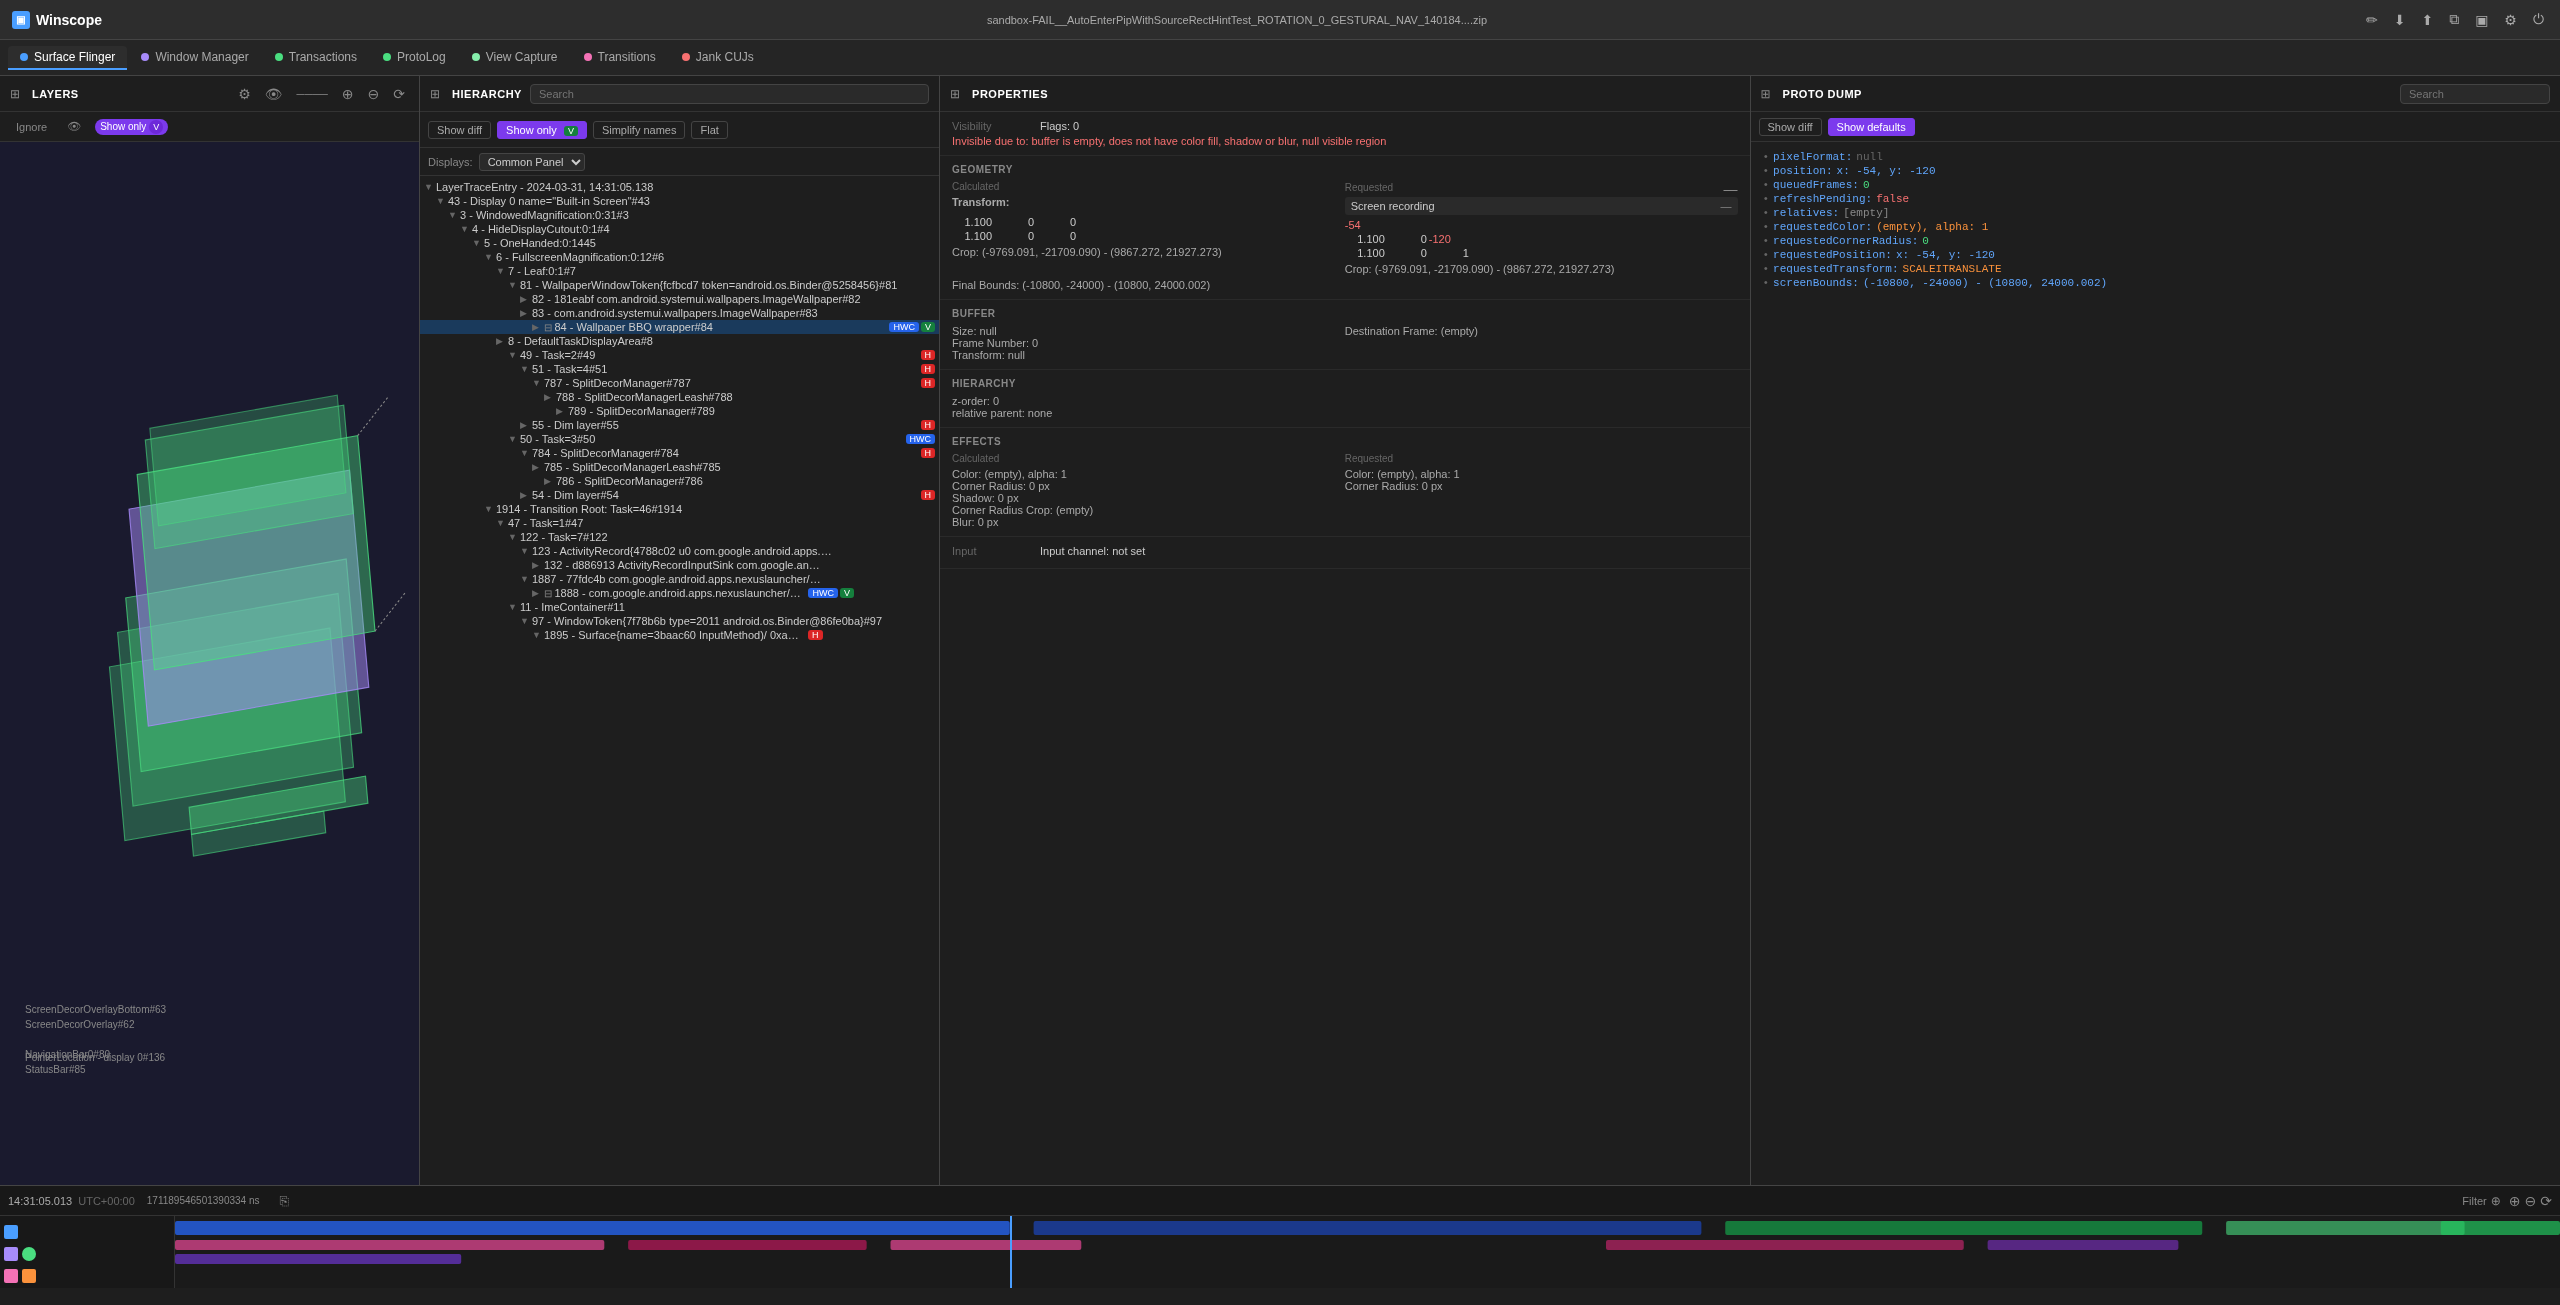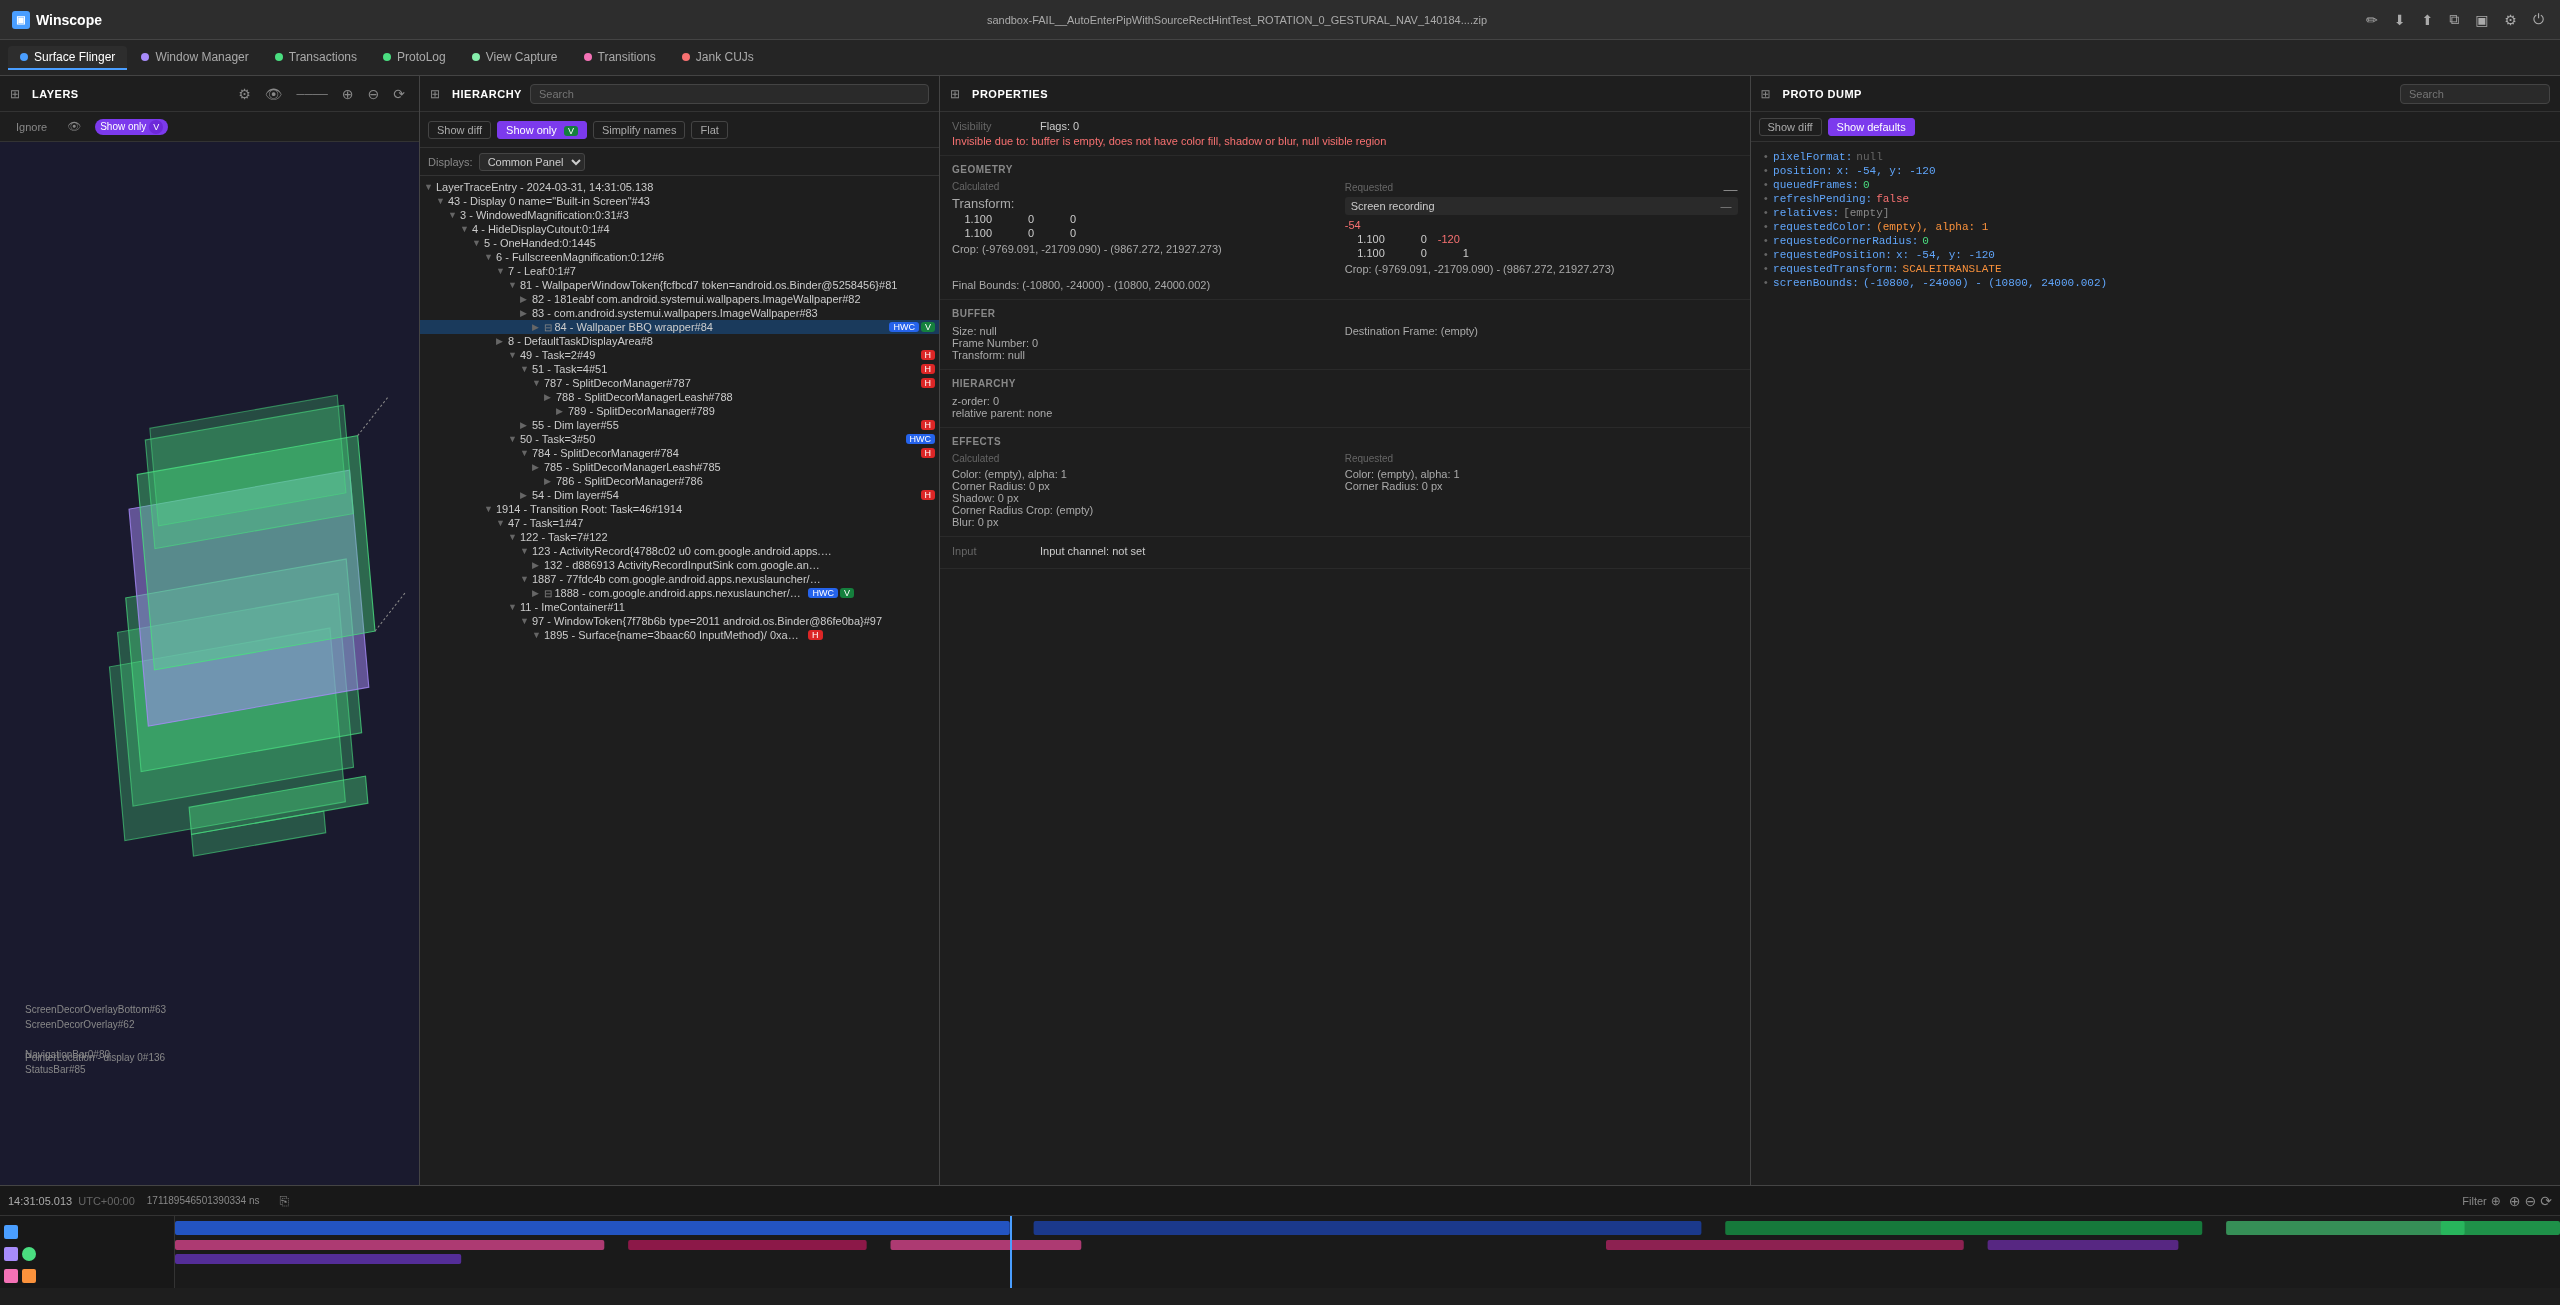"Transform:" div { font-size: 13px -> 11px; font-weight: none -> bold; margin-bottom: 2px -> 8px }
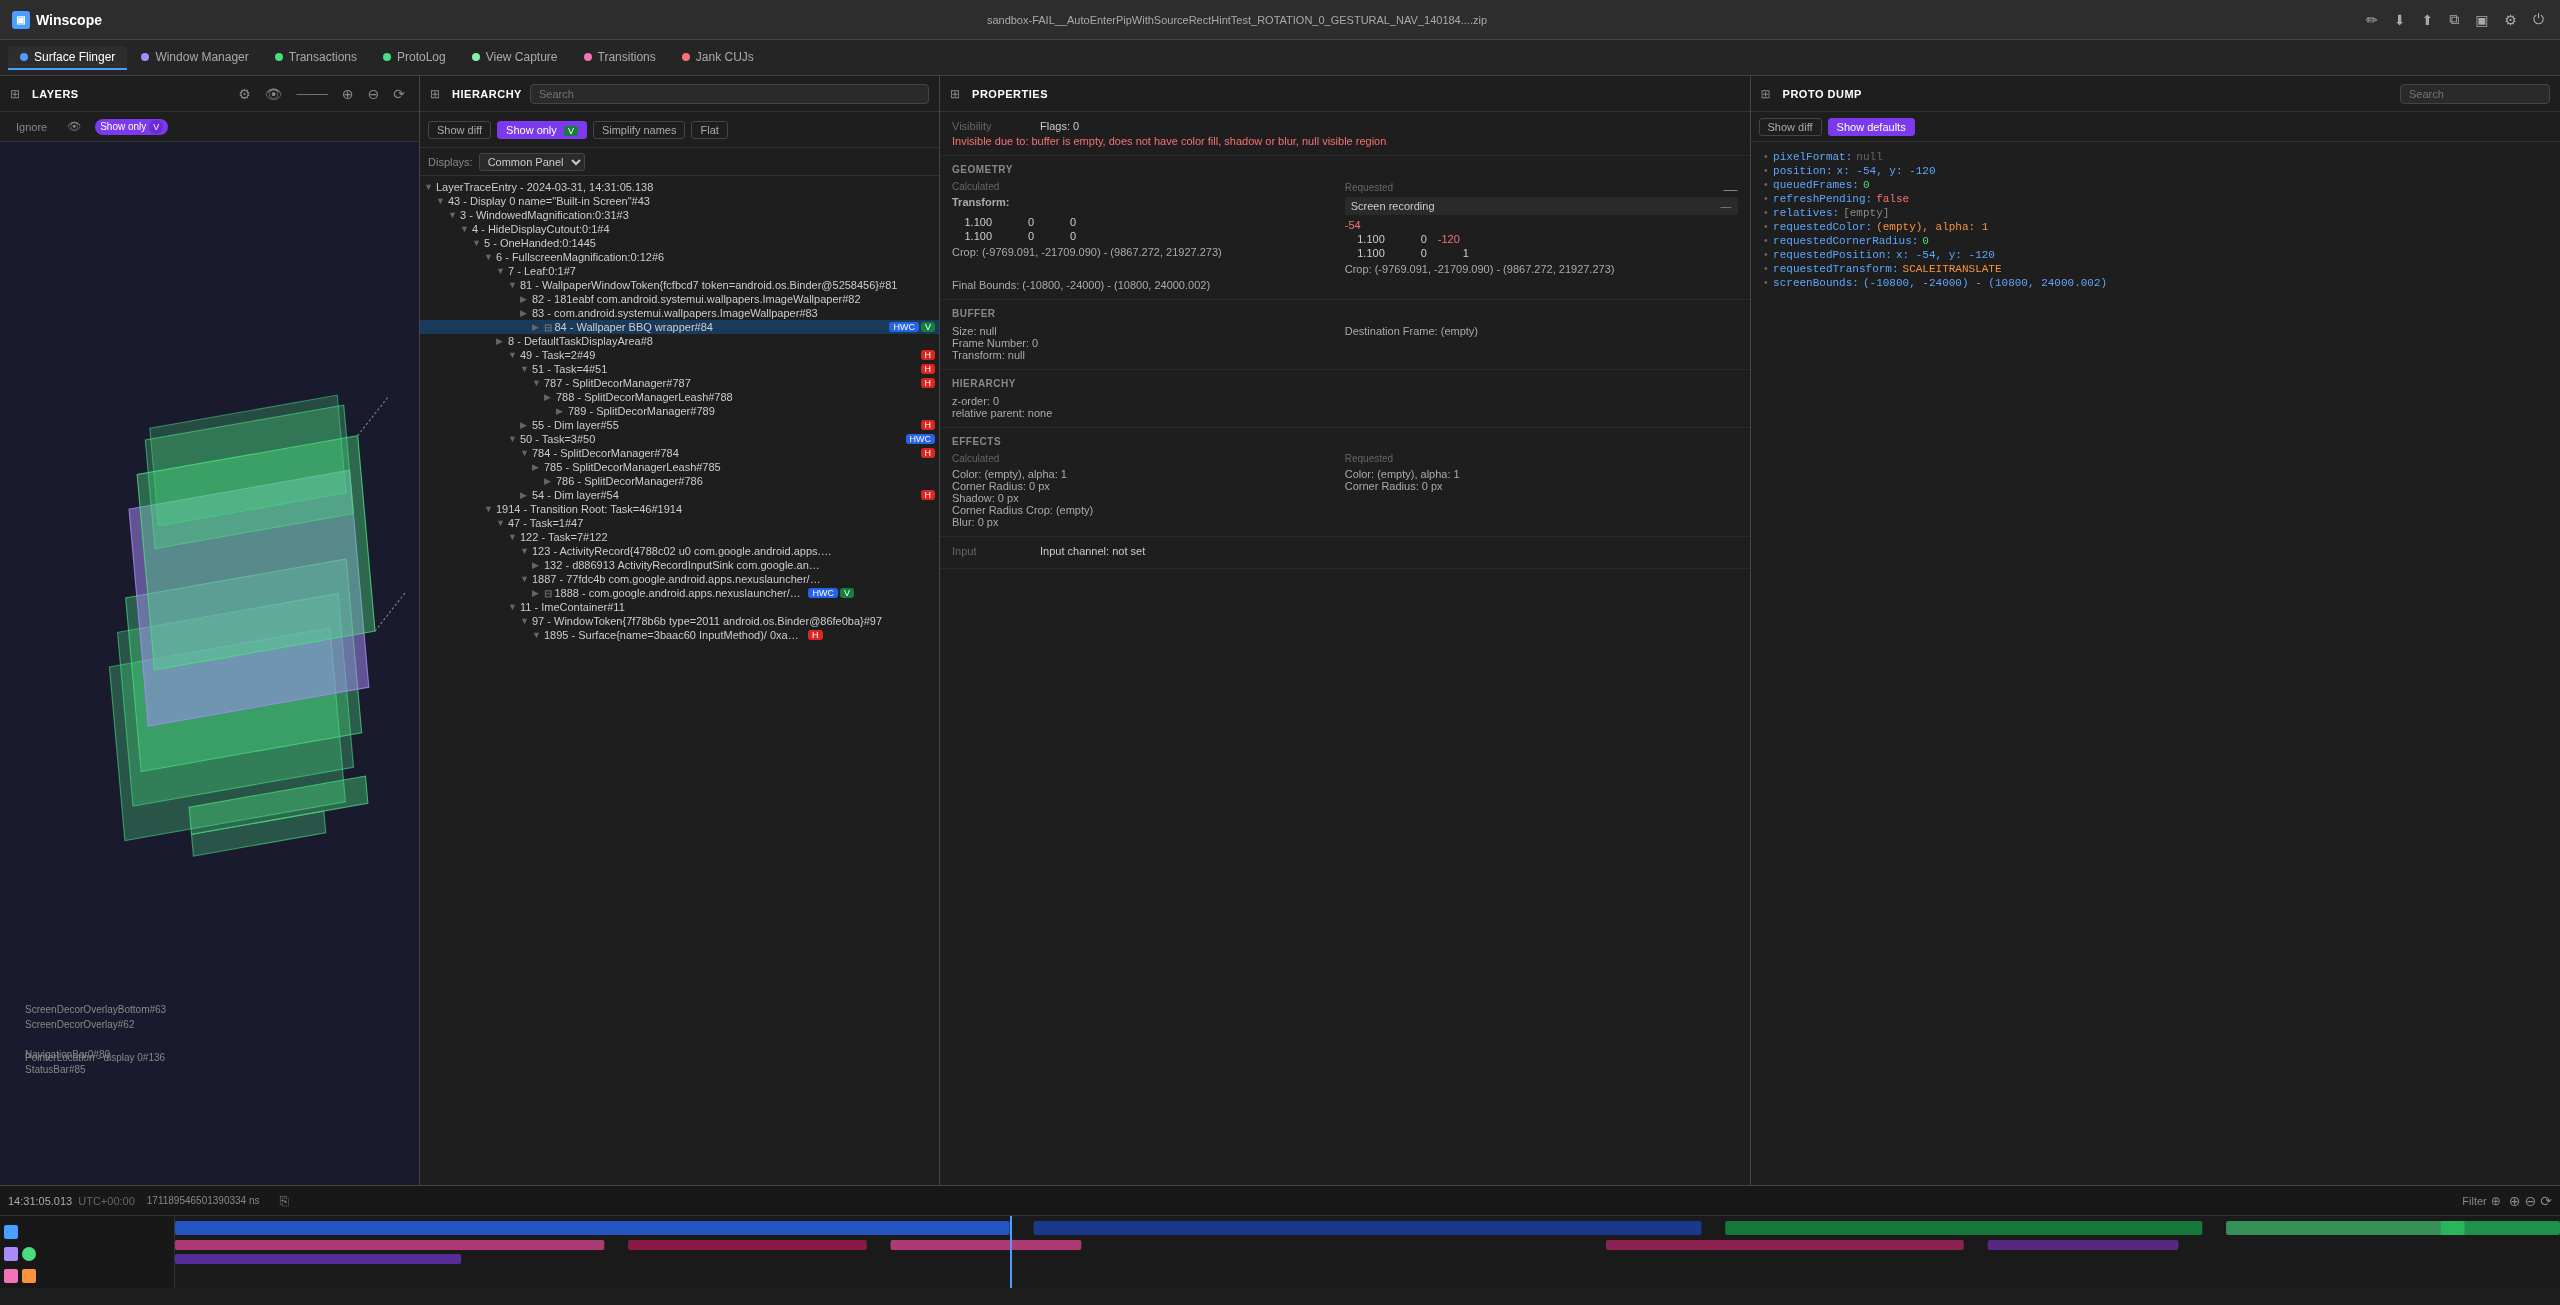"-120" span { text-align: center -> left }
